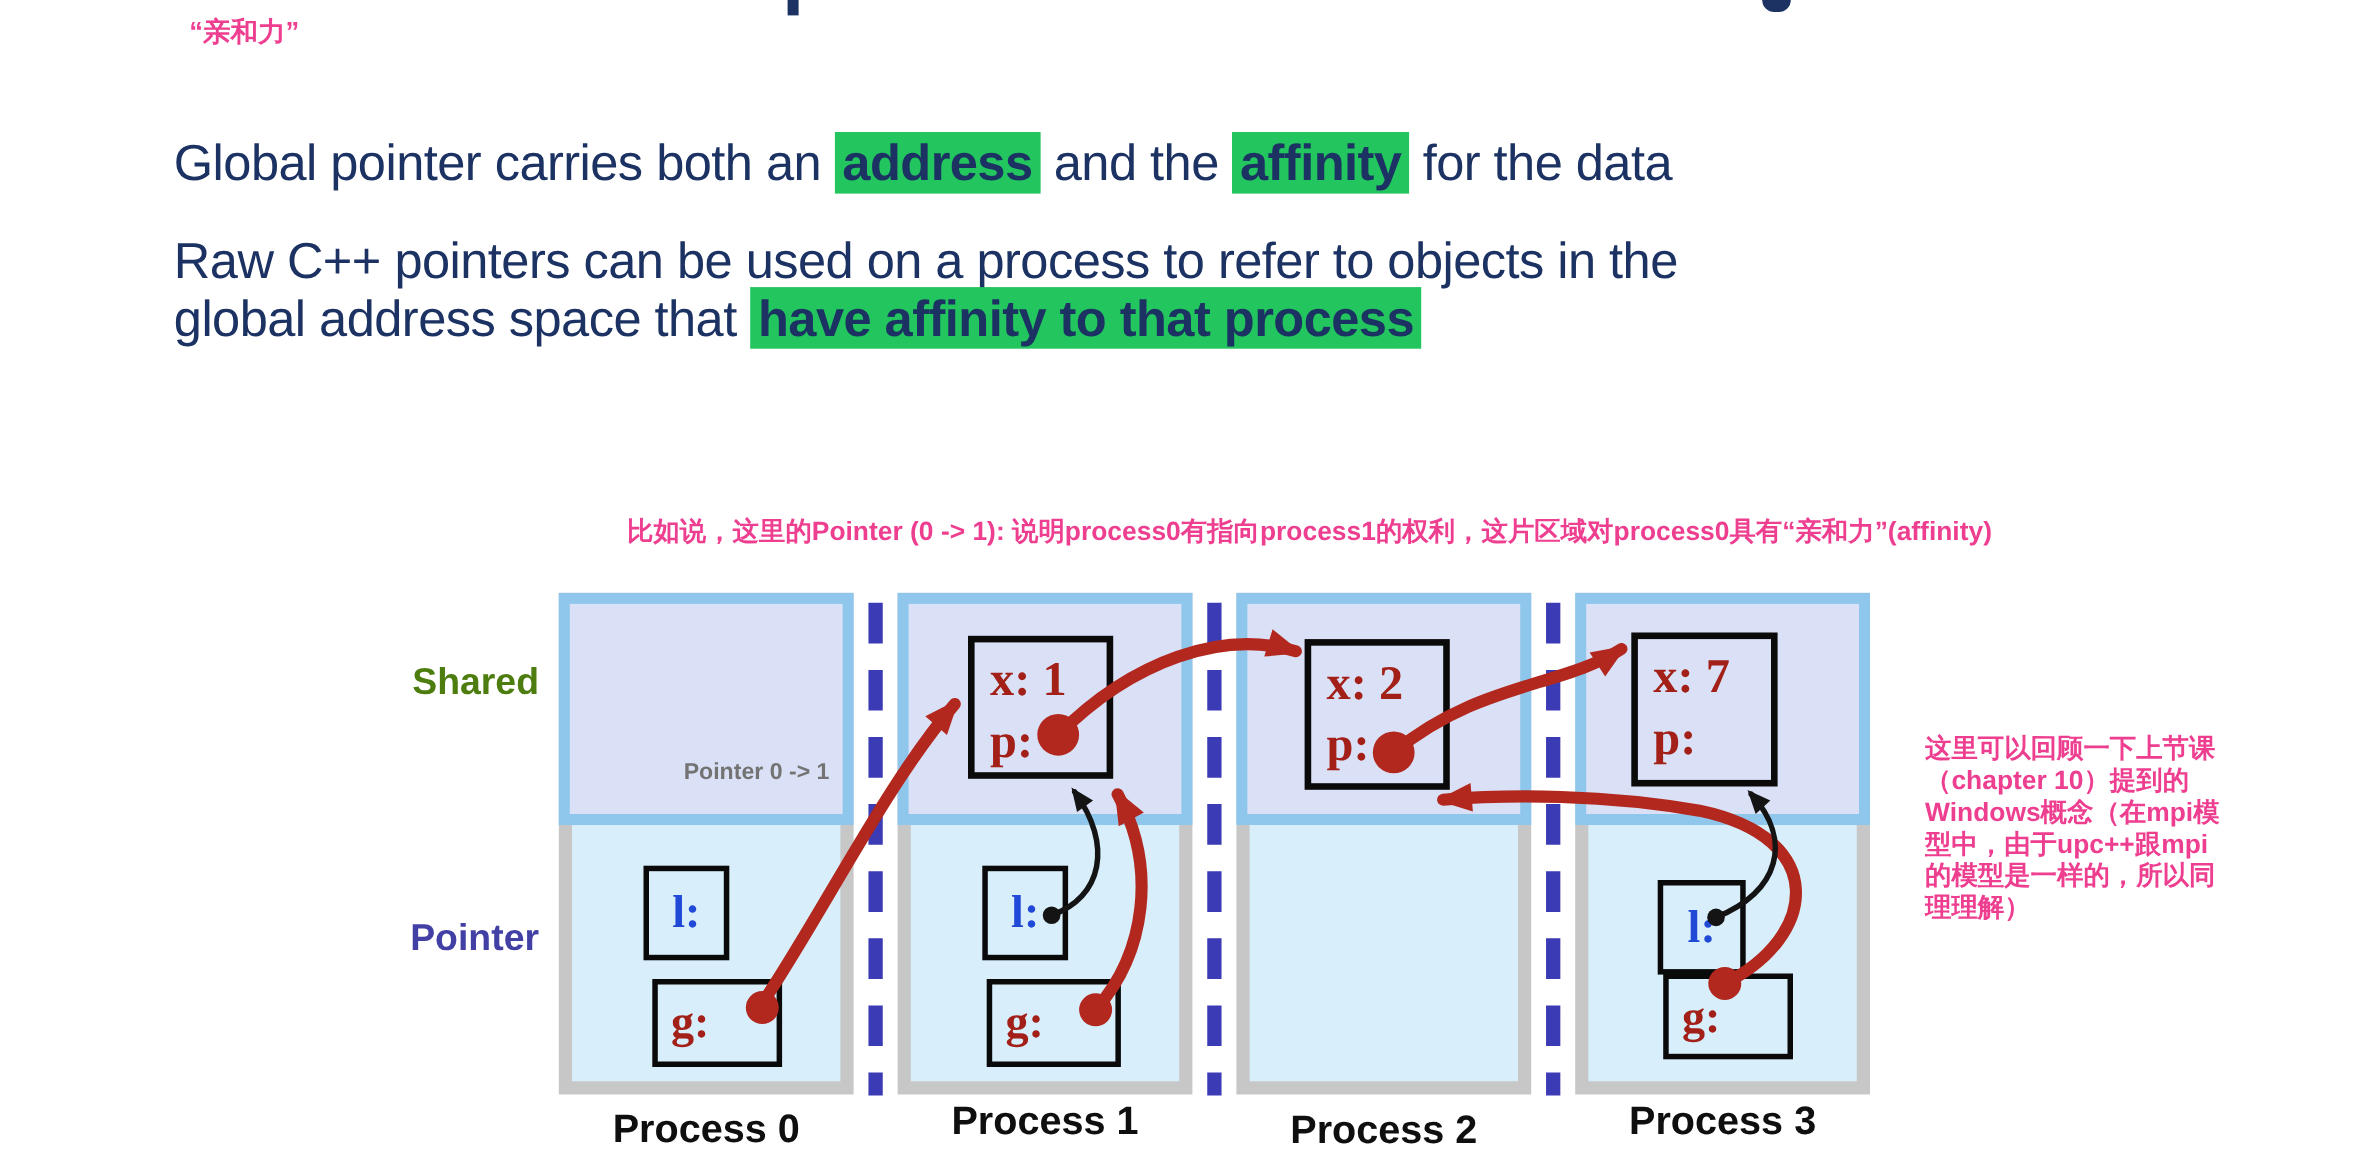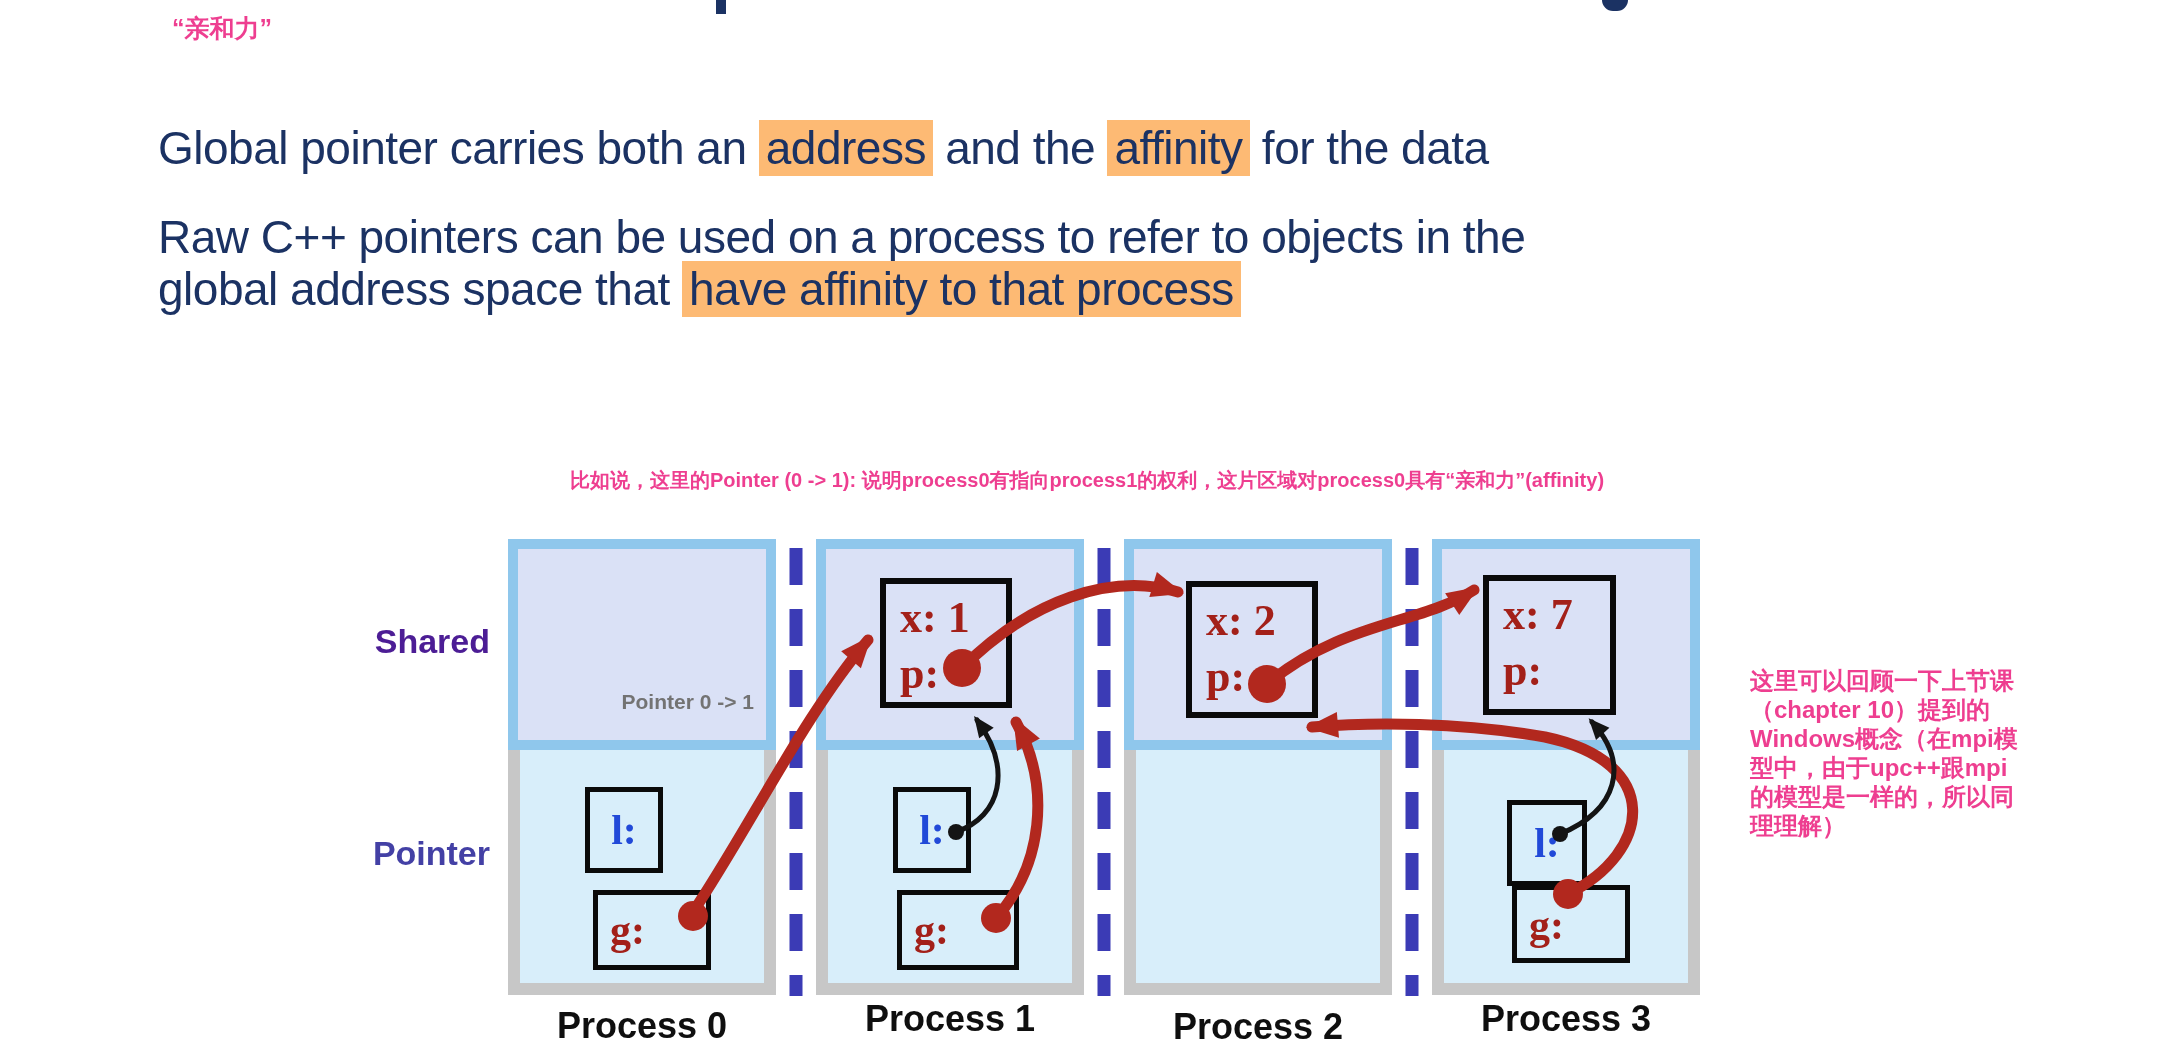"address" .hl { background: #fdba74 -> #22c55e; font-weight: none -> bold }
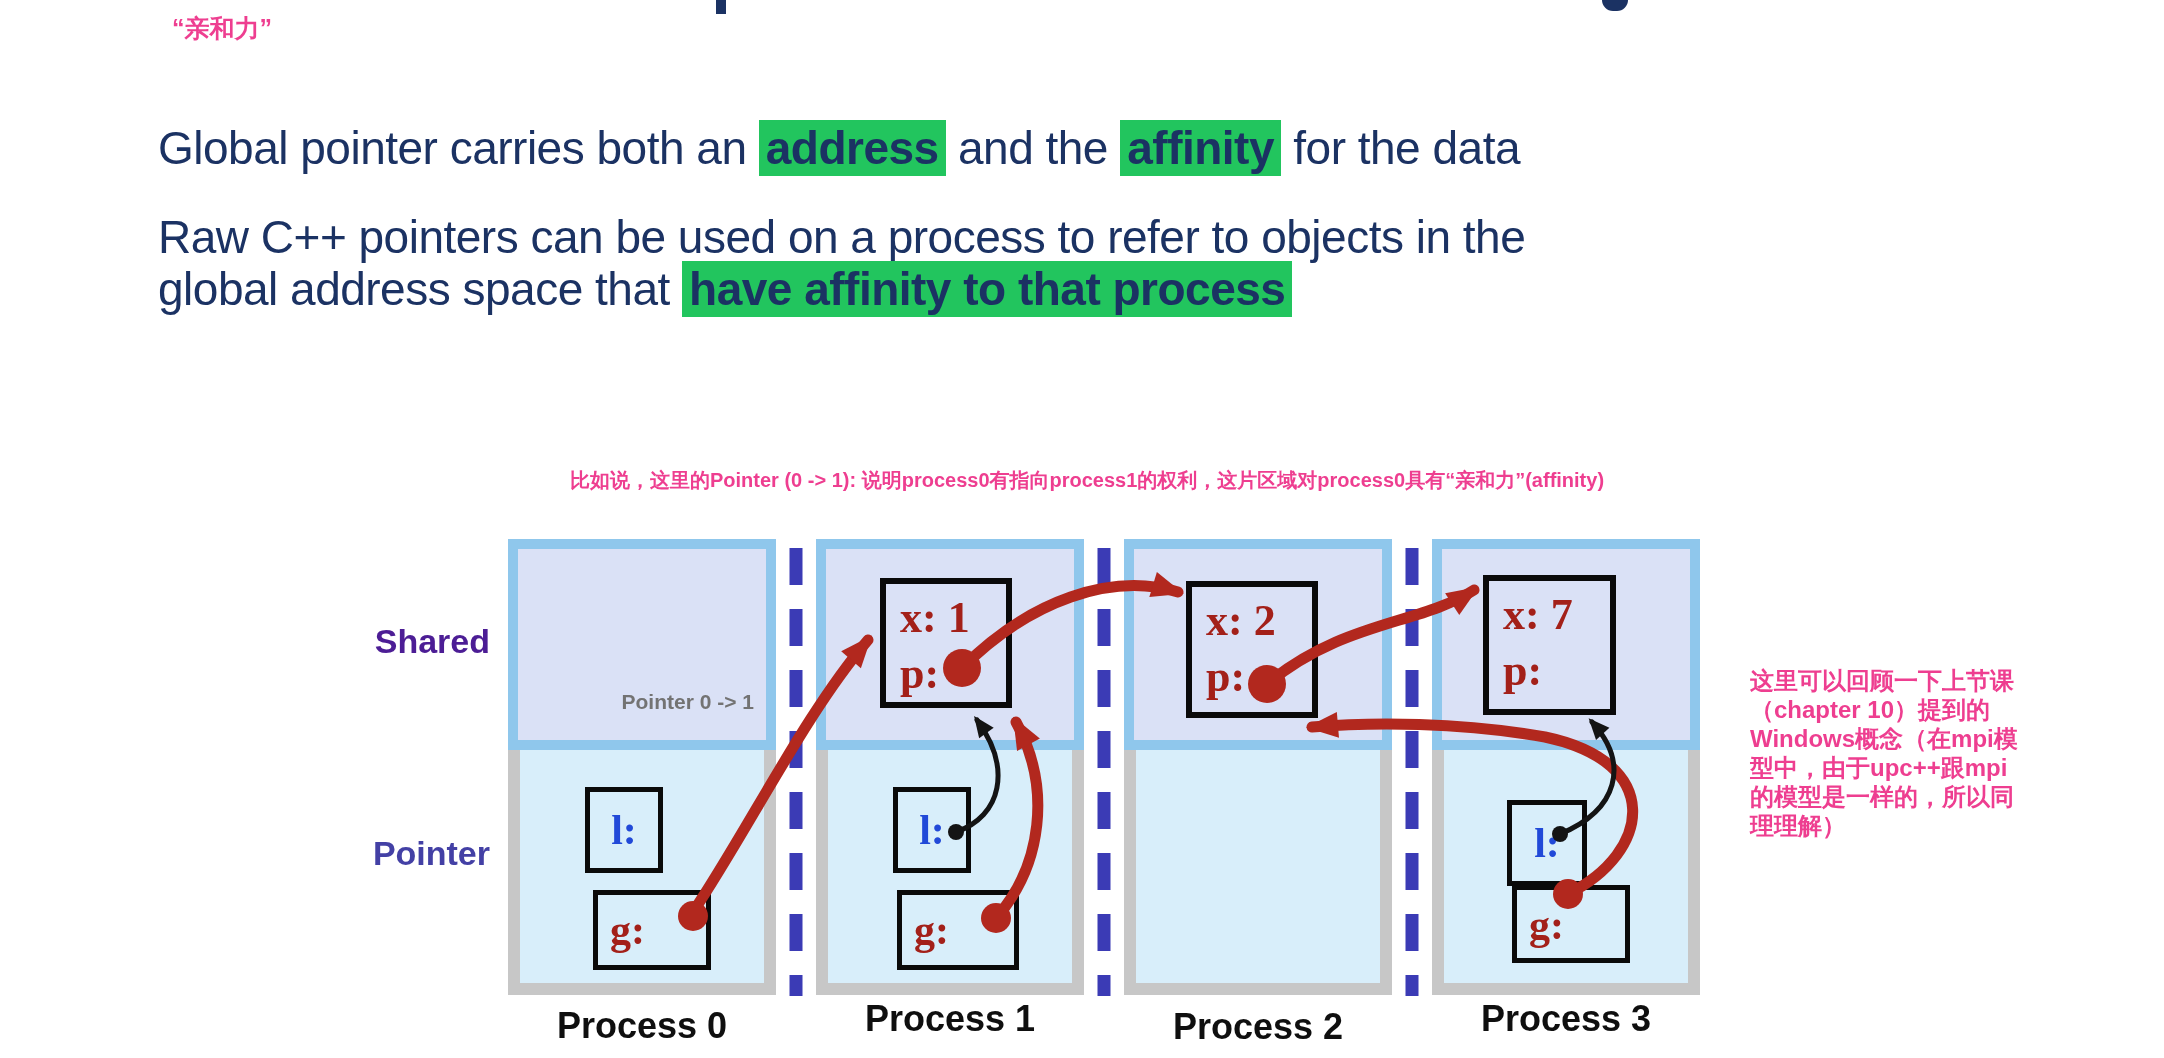"比如说，这里的Pointer (0 -> 1):" .centernote { font-size: 20px -> 24px }
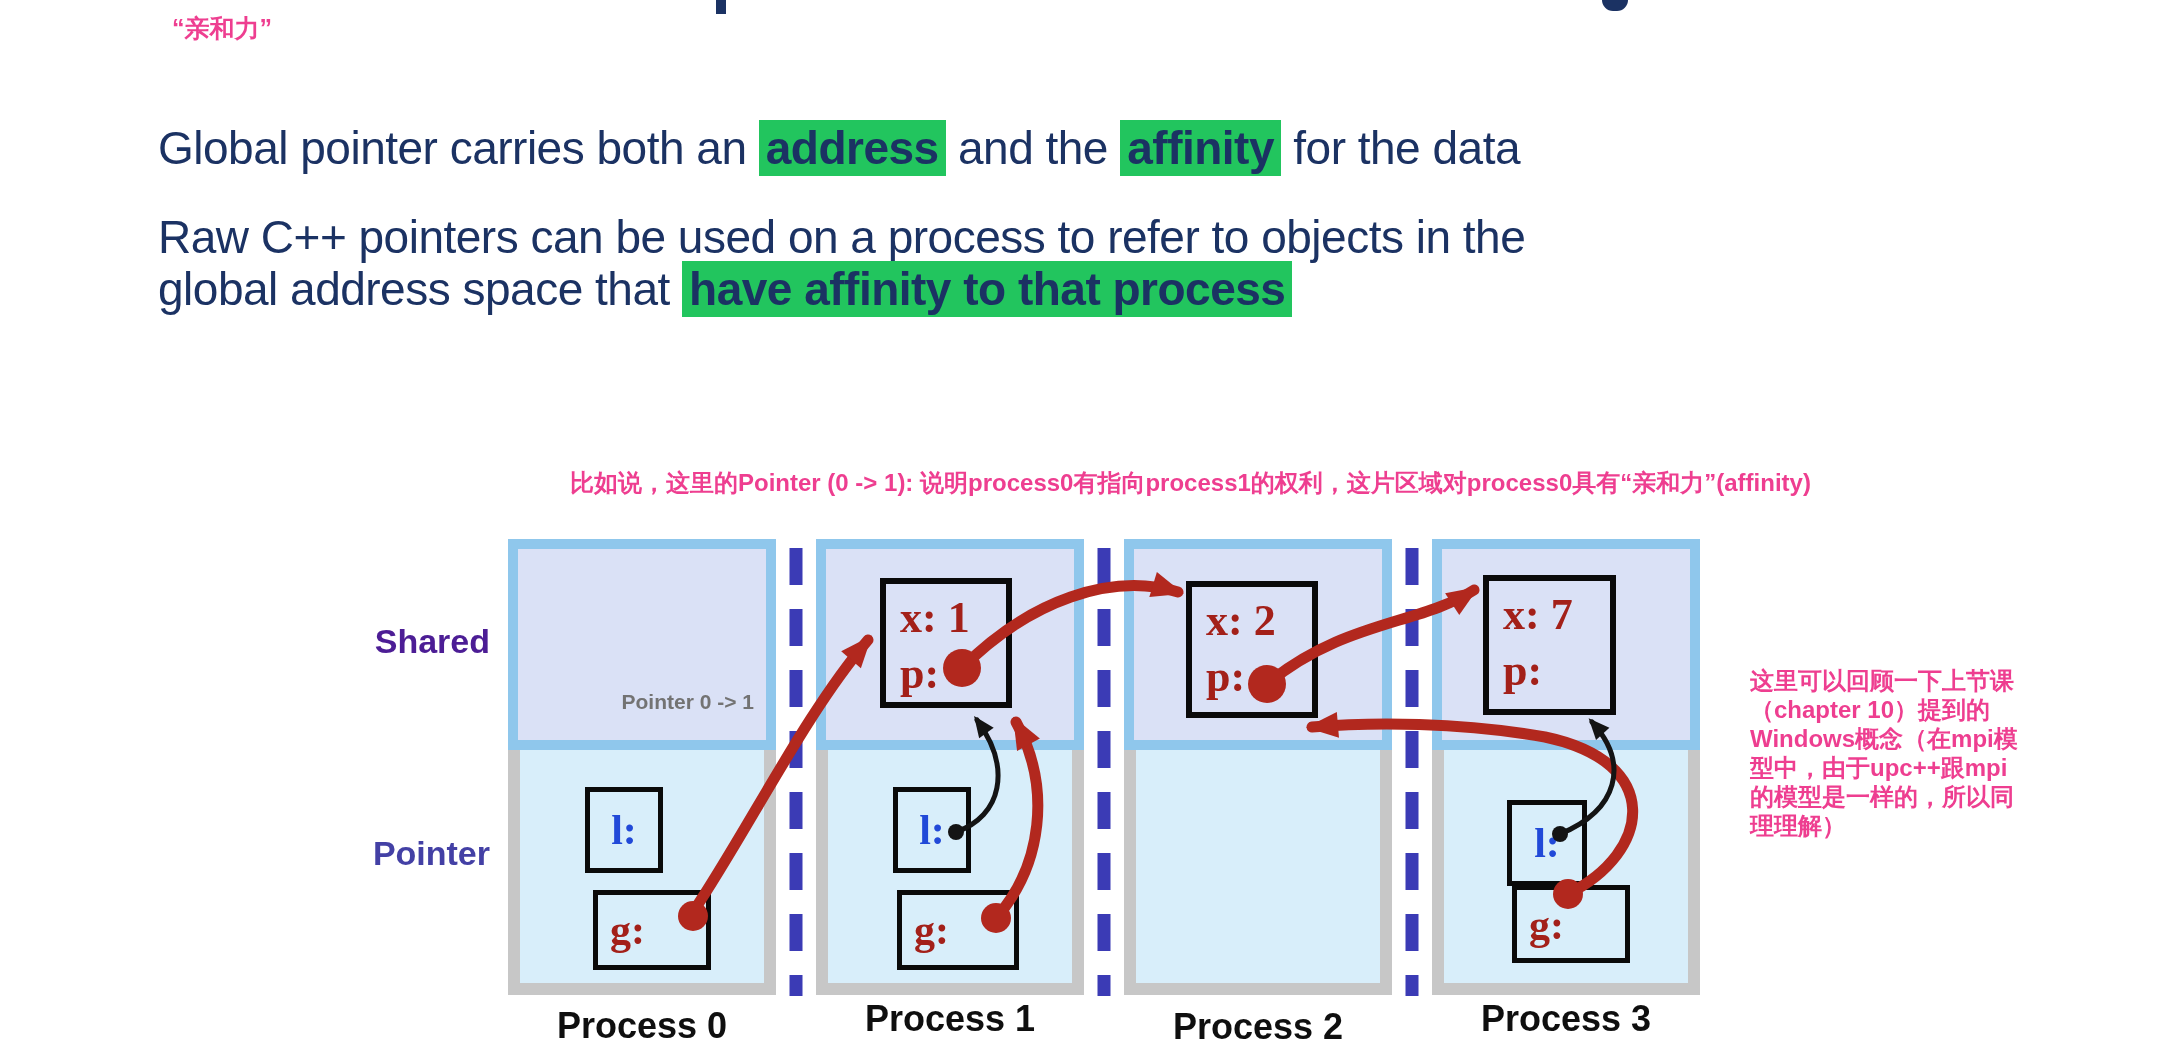"Shared" .sharedlbl { color: #4c1d95 -> #4d7c0f; margin-top: 21px -> none }
